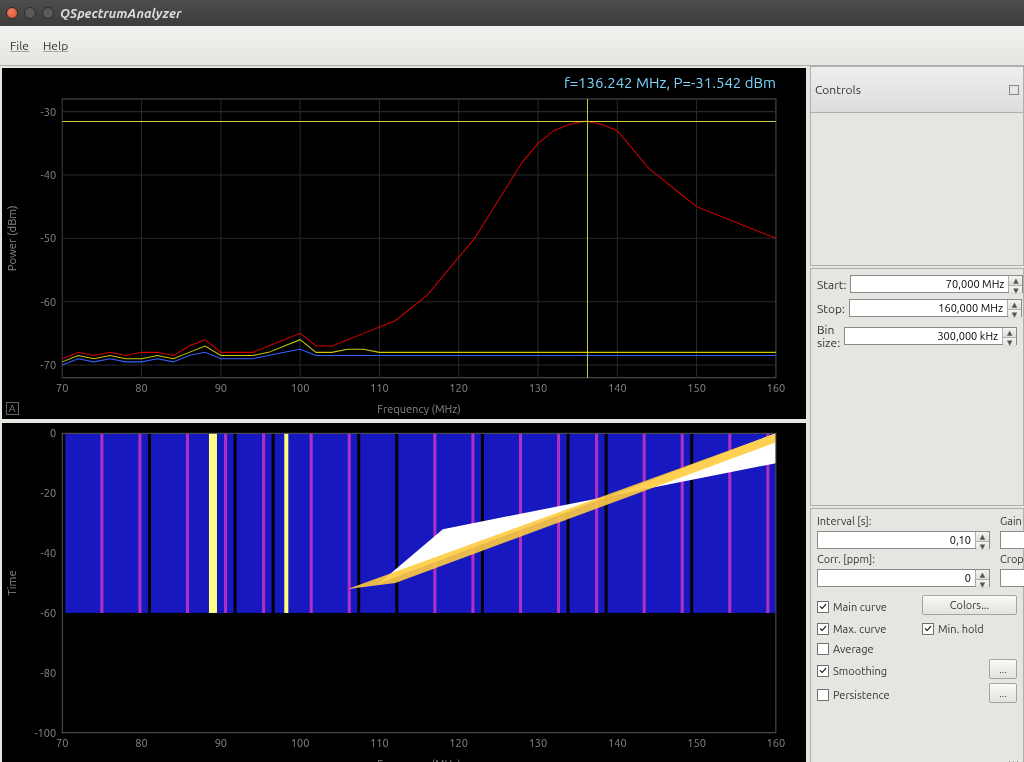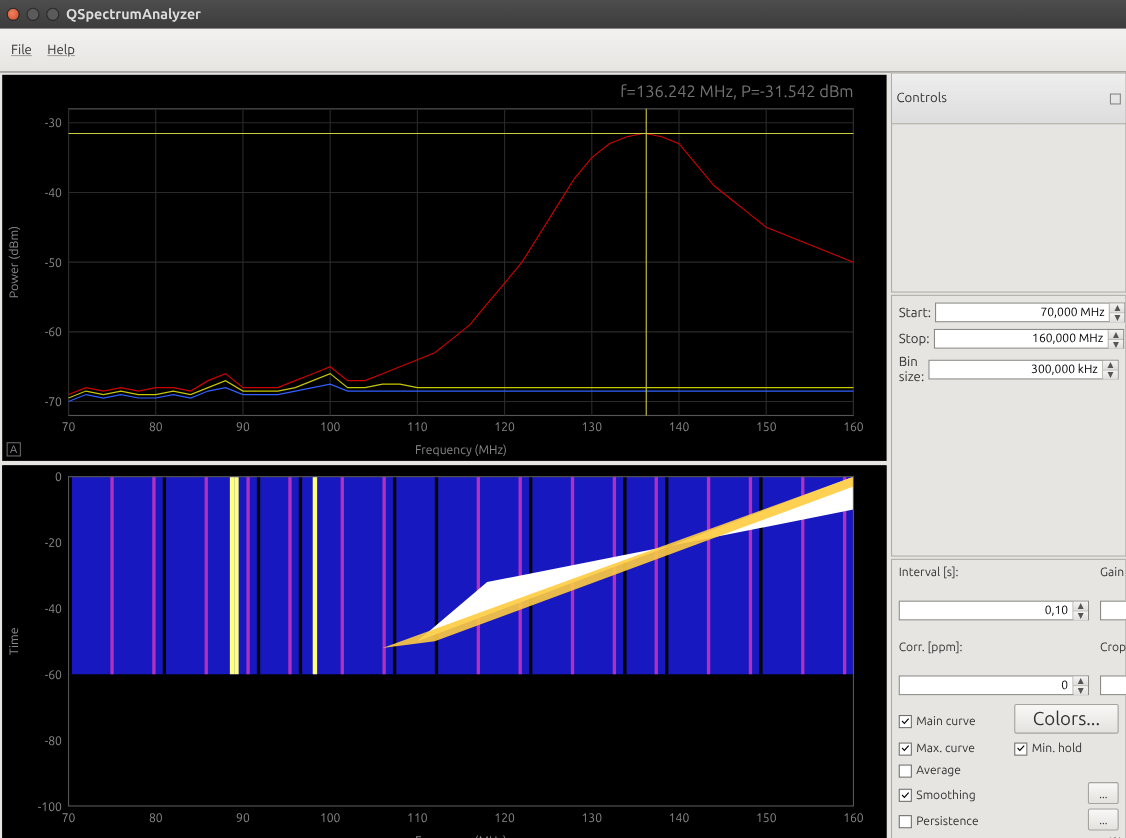"QSpectrumAnalyzer" .titlebar { font-style: none -> italic }
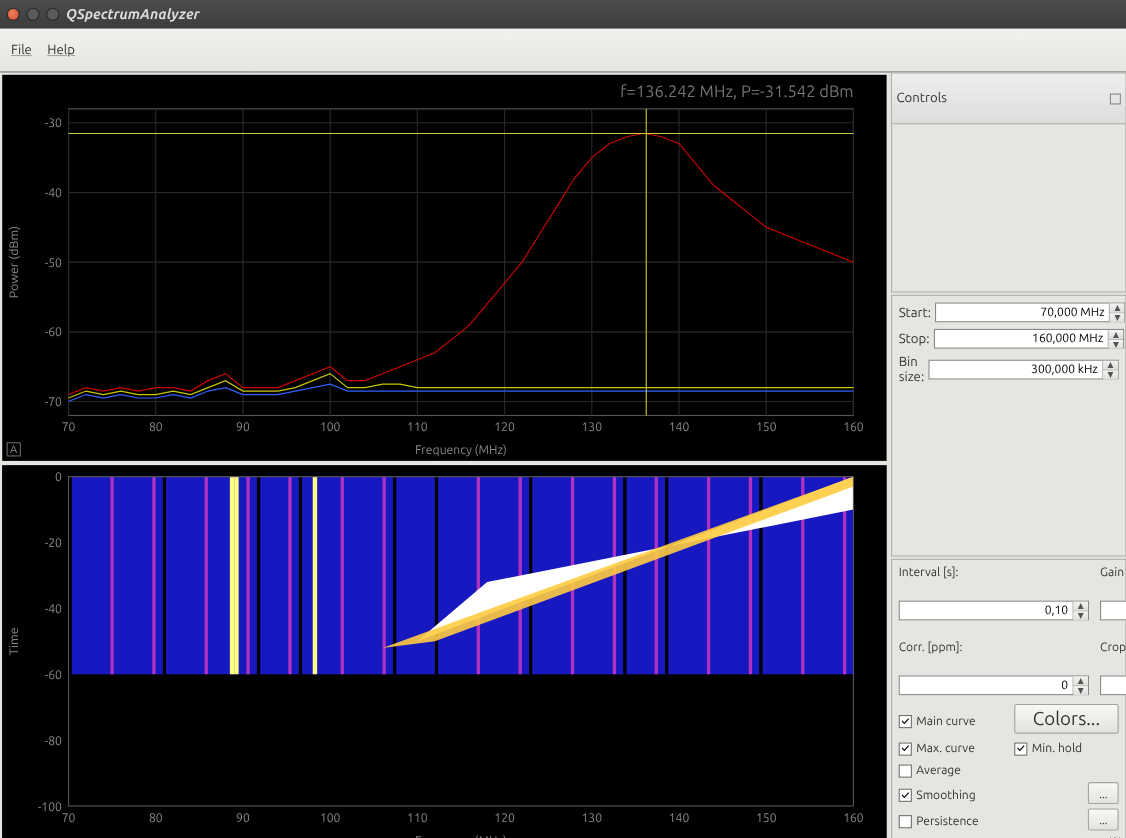"f=136.242 MHz, P=-31.542 dBm" .cursor-readout { color: #737373 -> #7dd3fc }
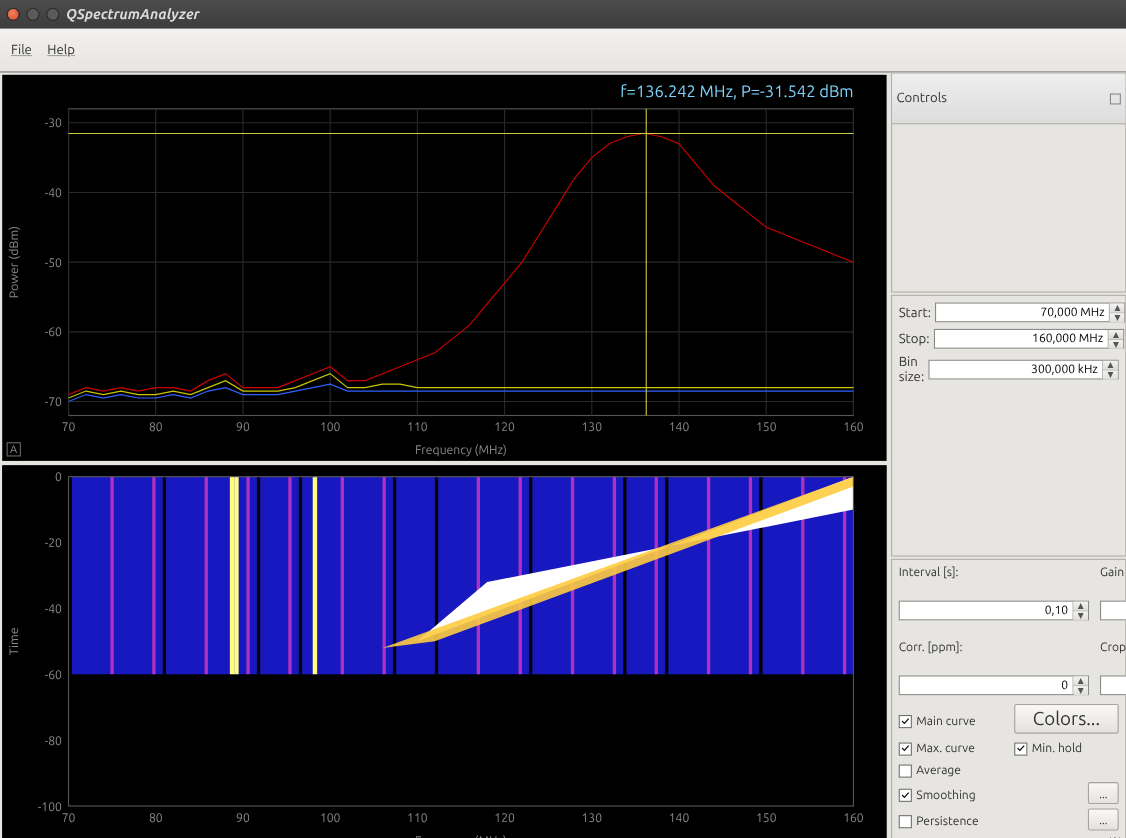"Interval [s]:" .settings-grid { gap: 19px 10px -> 4px 10px }
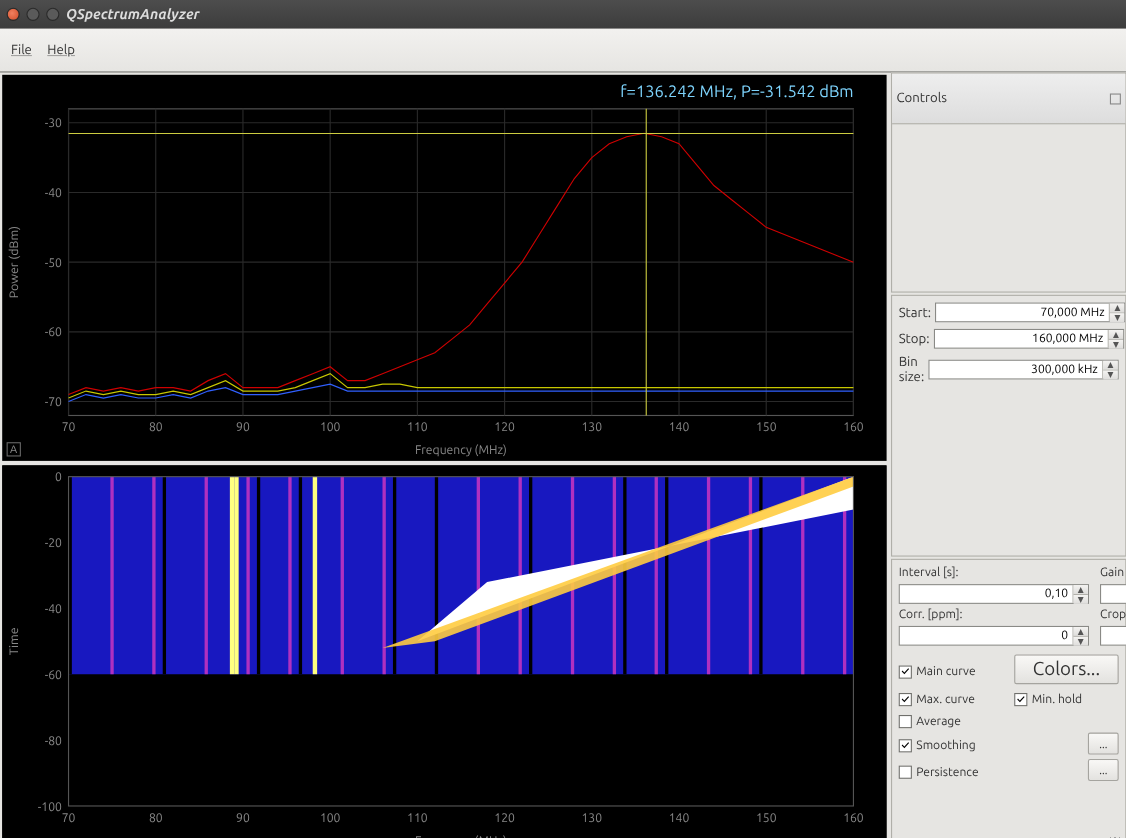"Colors..." div.btn { font-size: 17px -> 11px }
